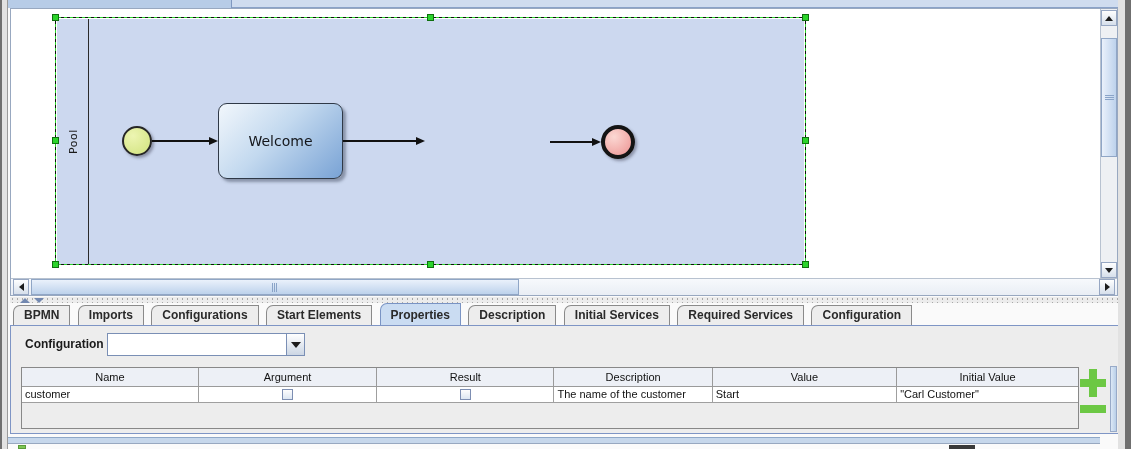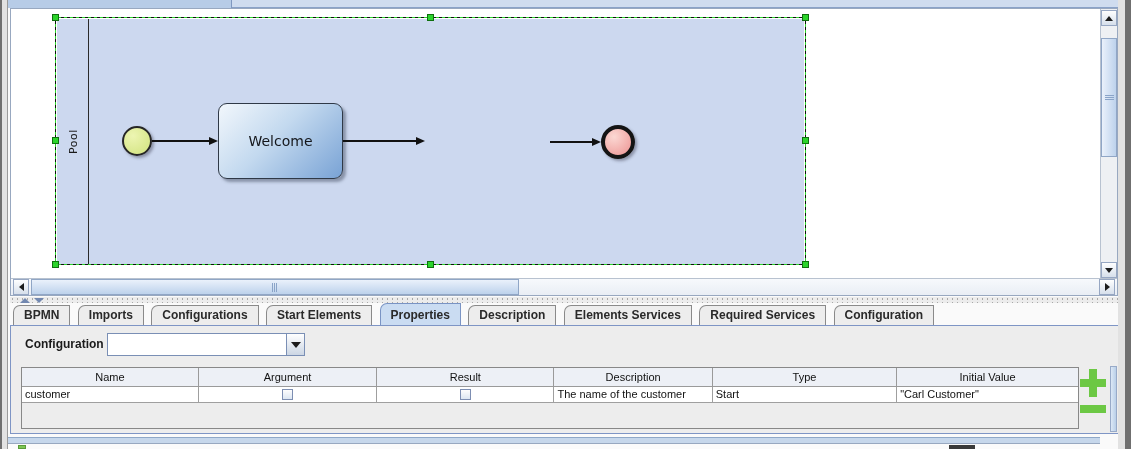"Elements Services" div.tab { text: Elements -> Initial }
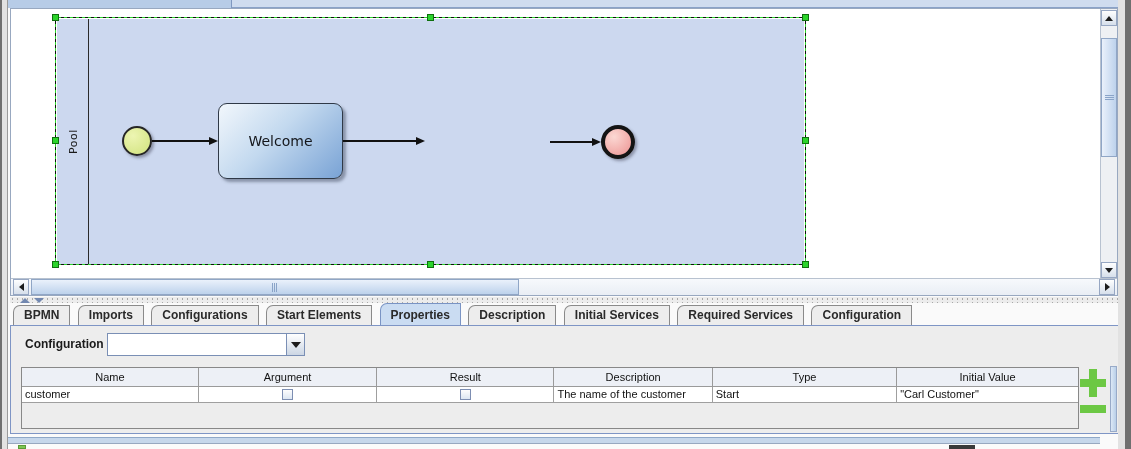"Type" th { text: Type -> Value }
